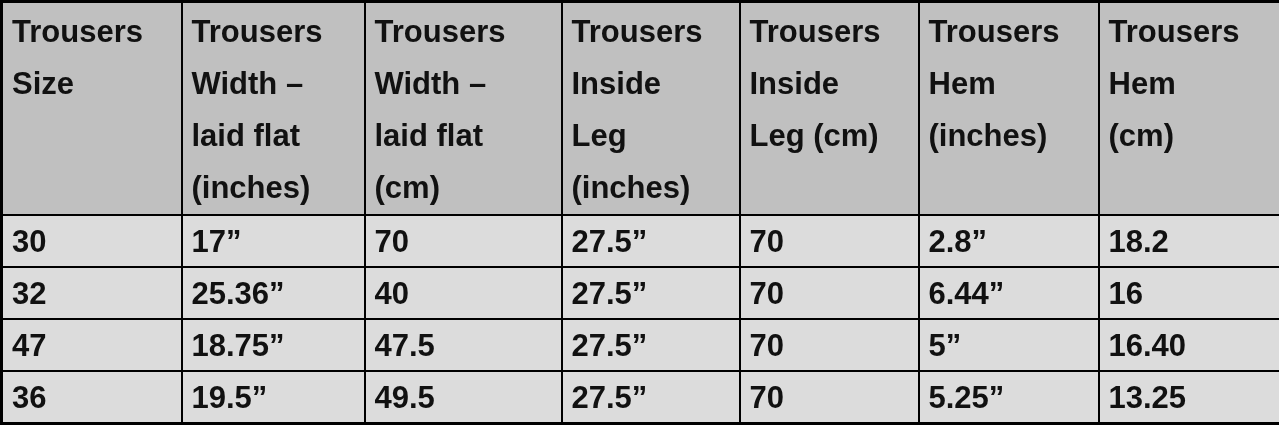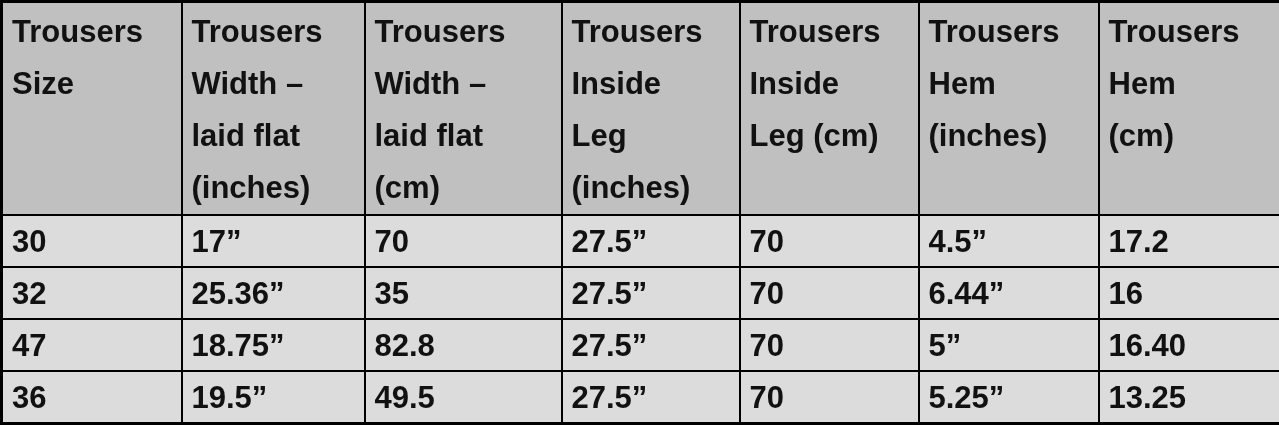"4.5”" td { text: 4.5 -> 2.8 }
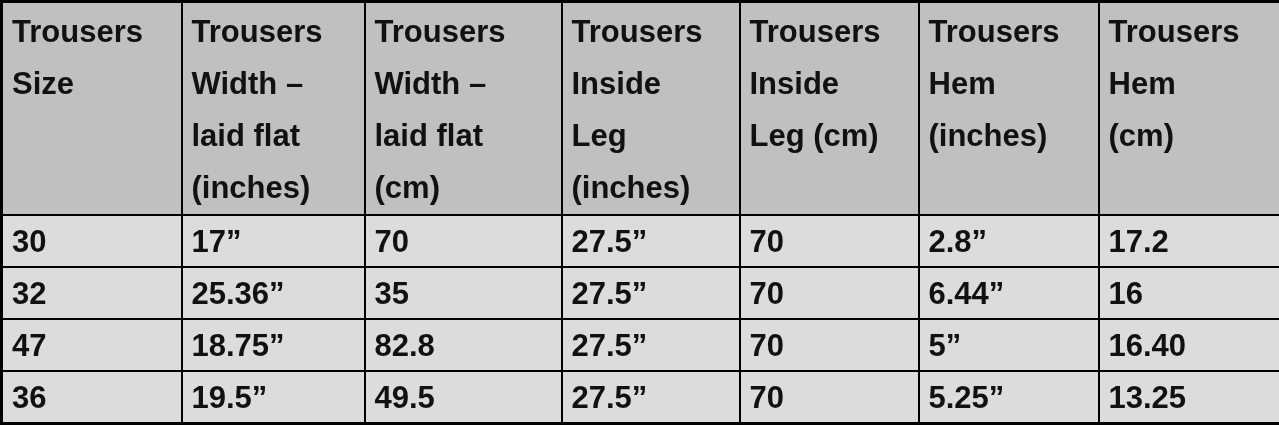"17.2" td { text: 17.2 -> 18.2 }
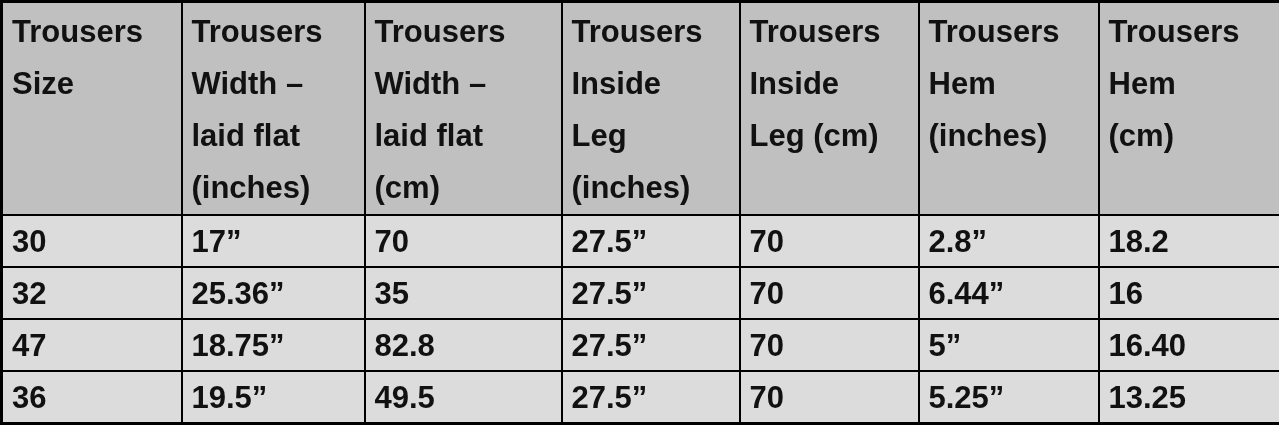"35" td { text: 35 -> 40 }
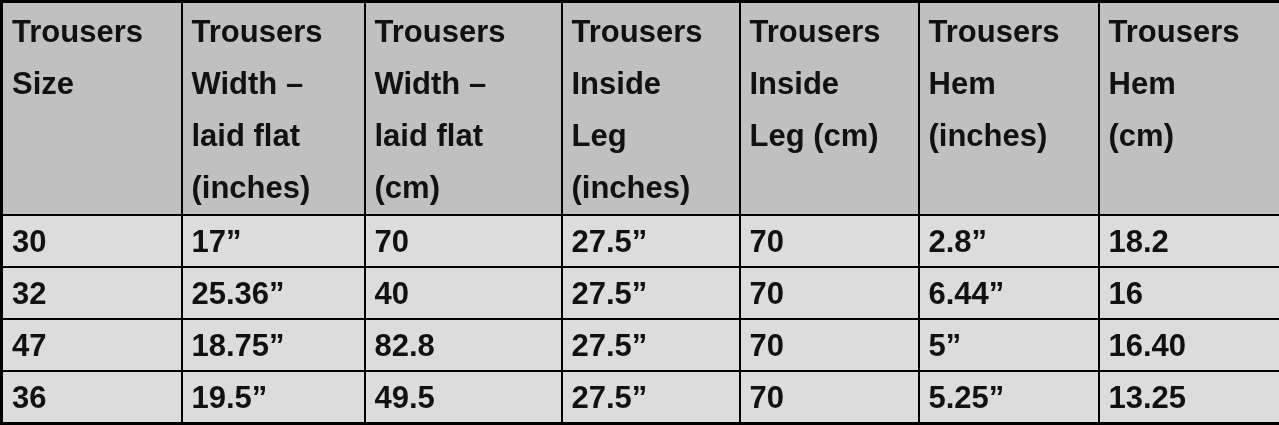"82.8" td { text: 82.8 -> 47.5 }
